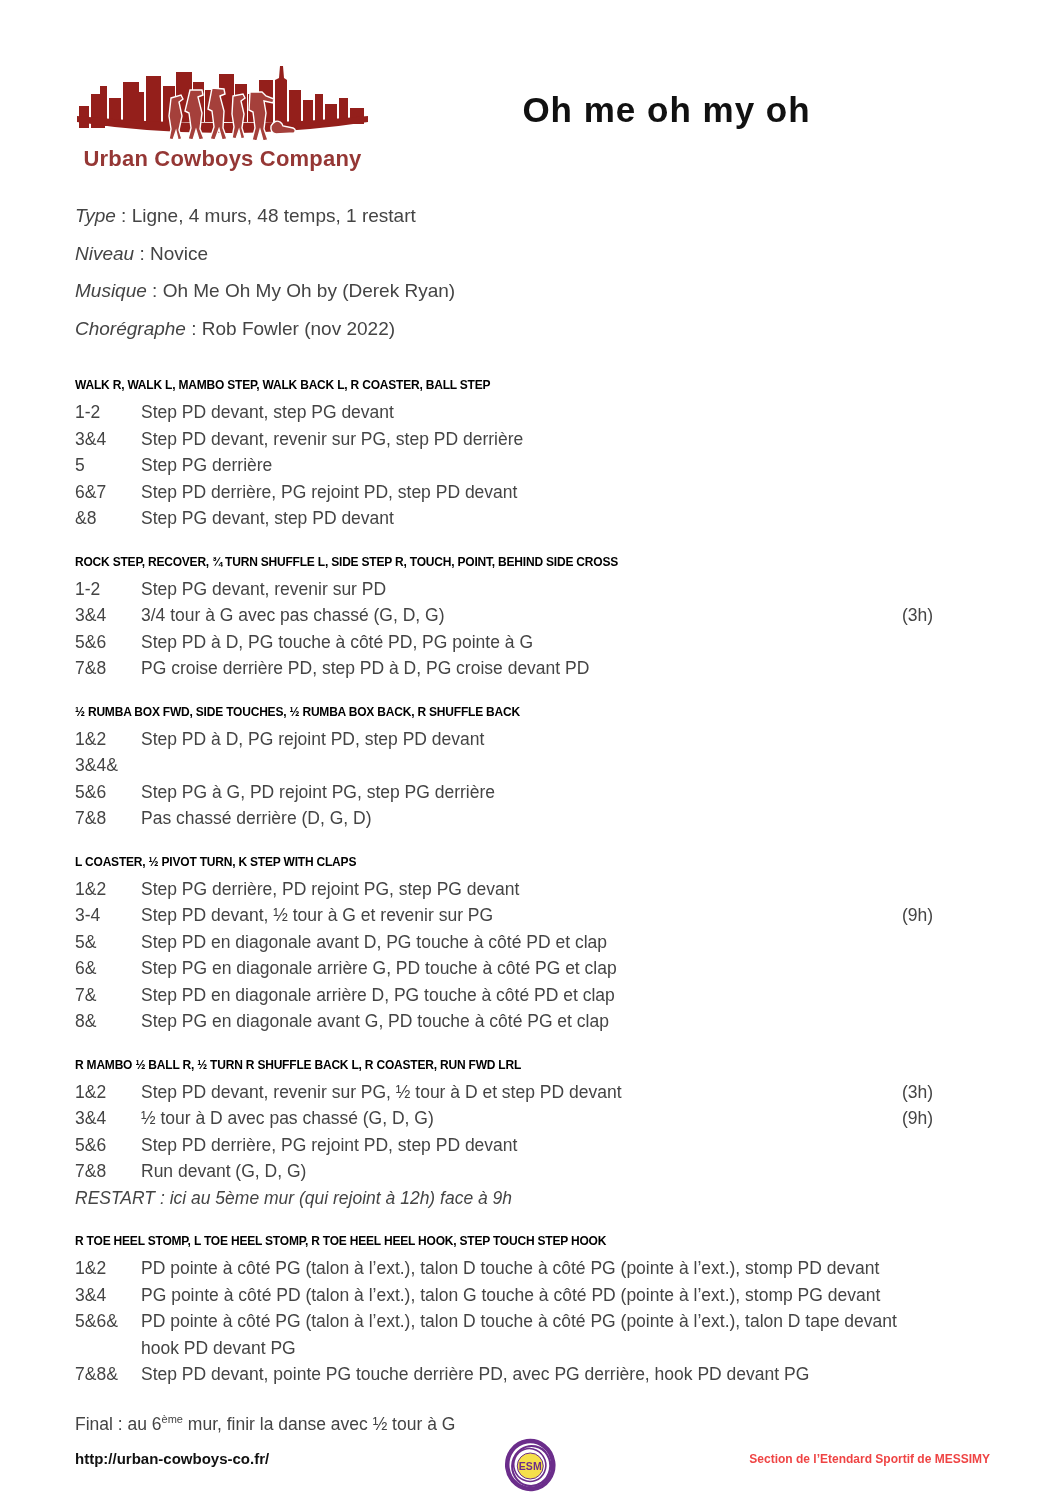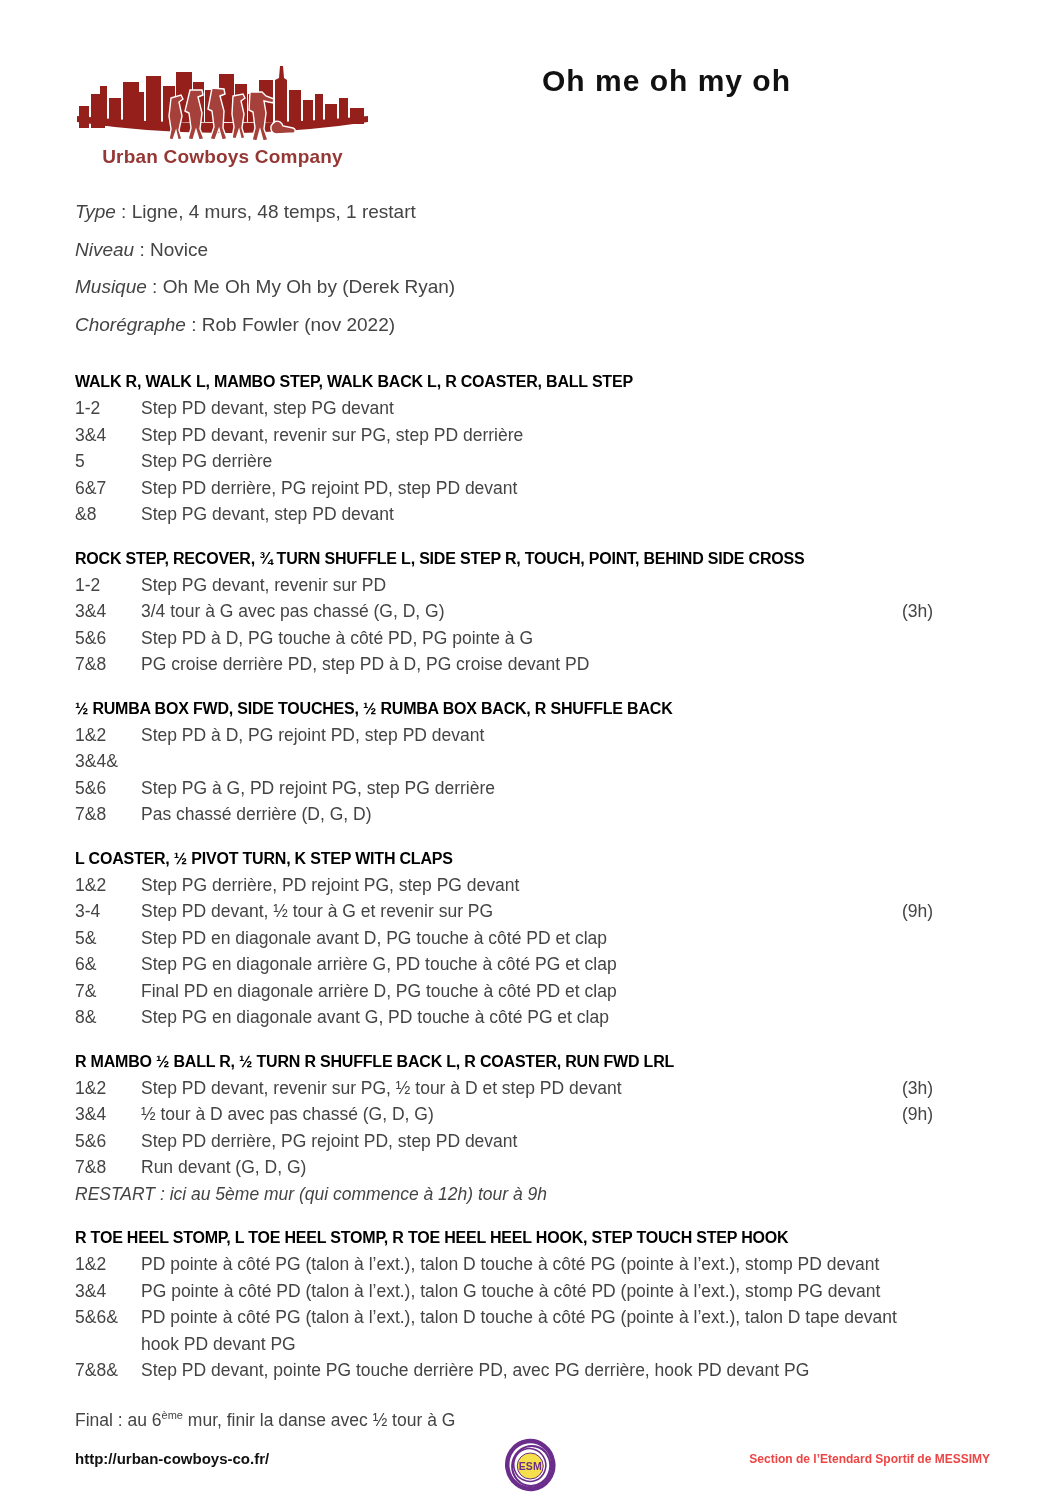"Oh me oh my oh" .doc-title { font-size: 30px -> 35px; margin-top: none -> 26px }
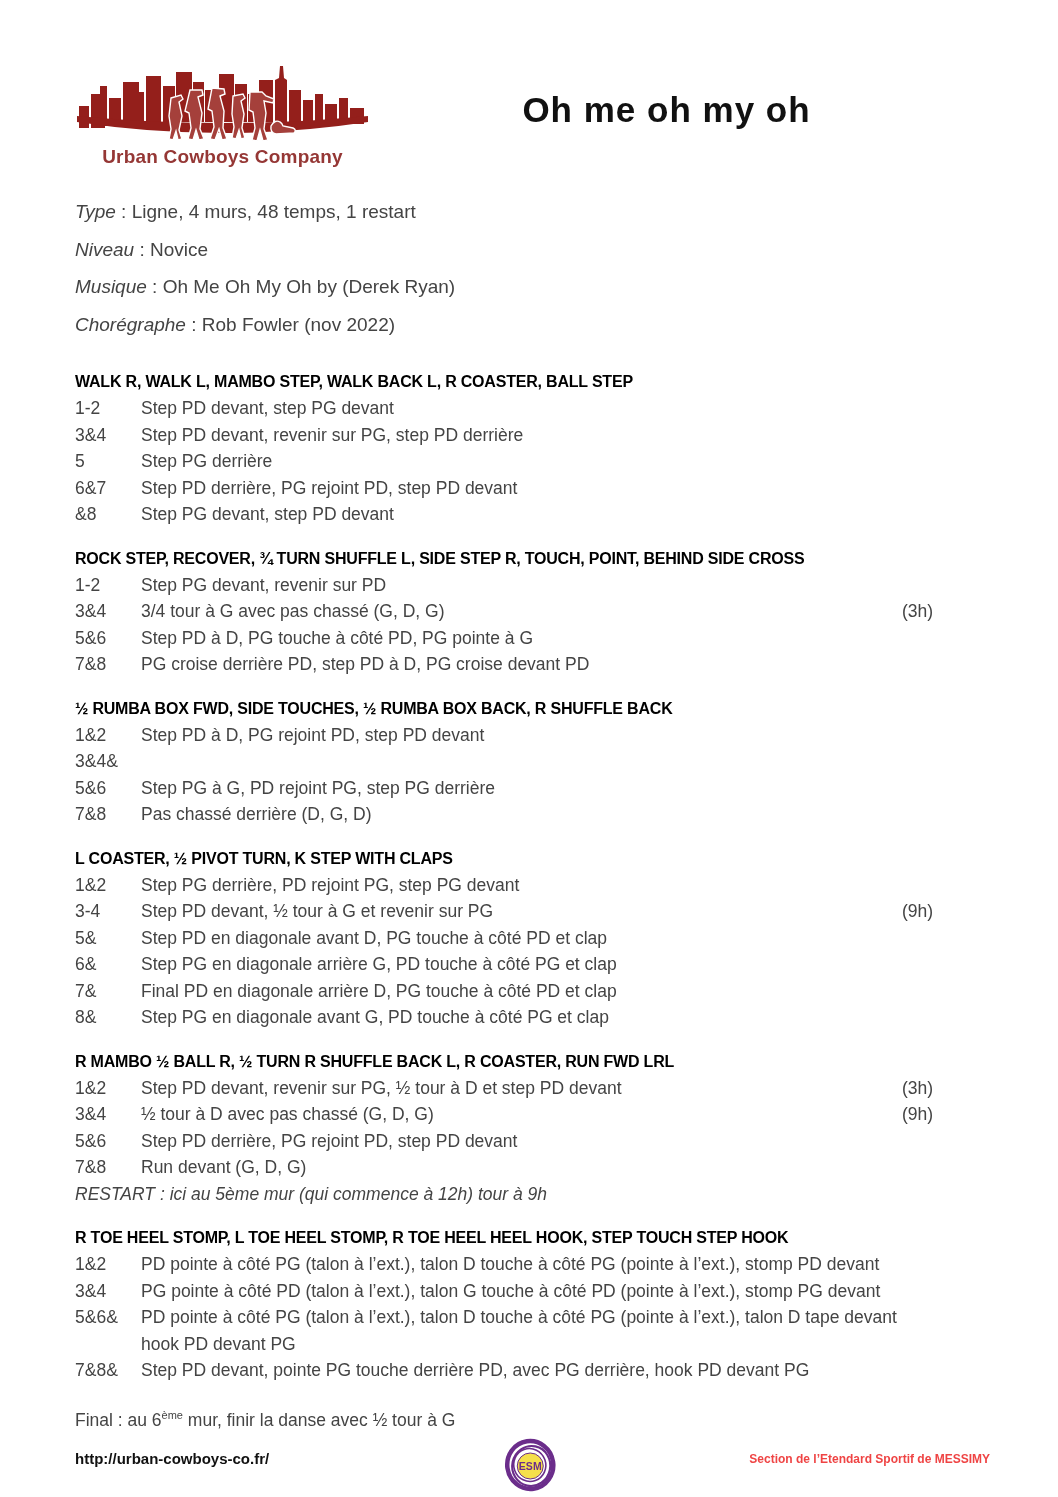"Urban Cowboys Company" .company-name { font-size: 19px -> 22px }
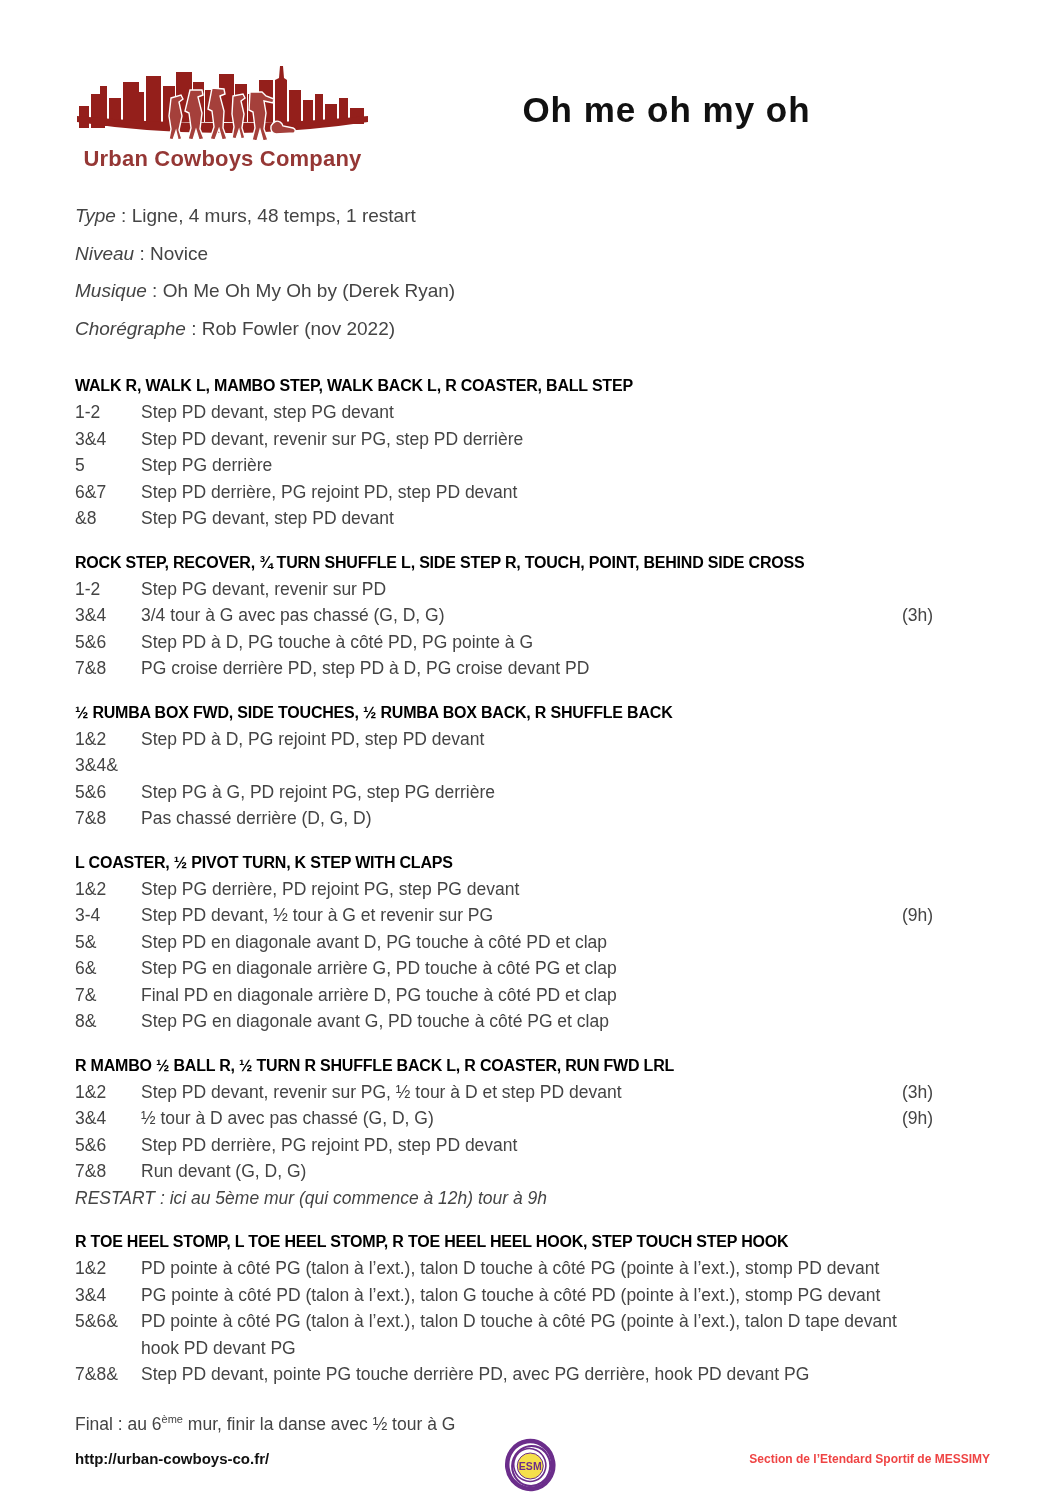"WALK R, WALK L, MAMBO" .section-header { font-size: 16px -> 12px }
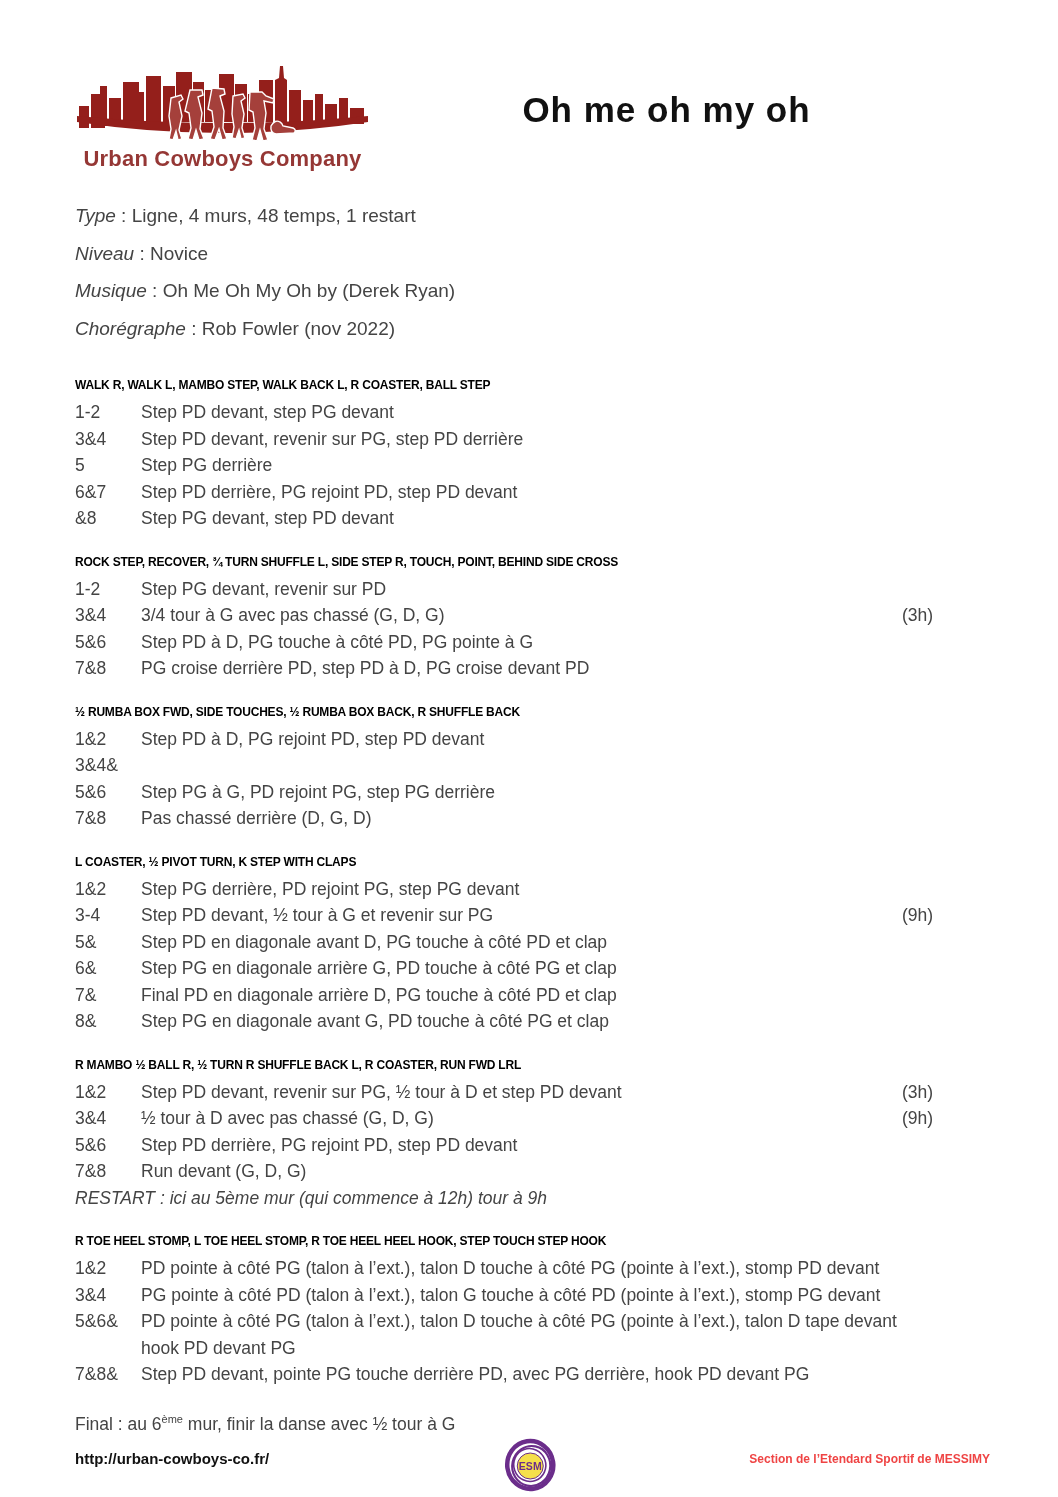"Final PD en diagonale arrière" div.step-text { text: Final -> Step }
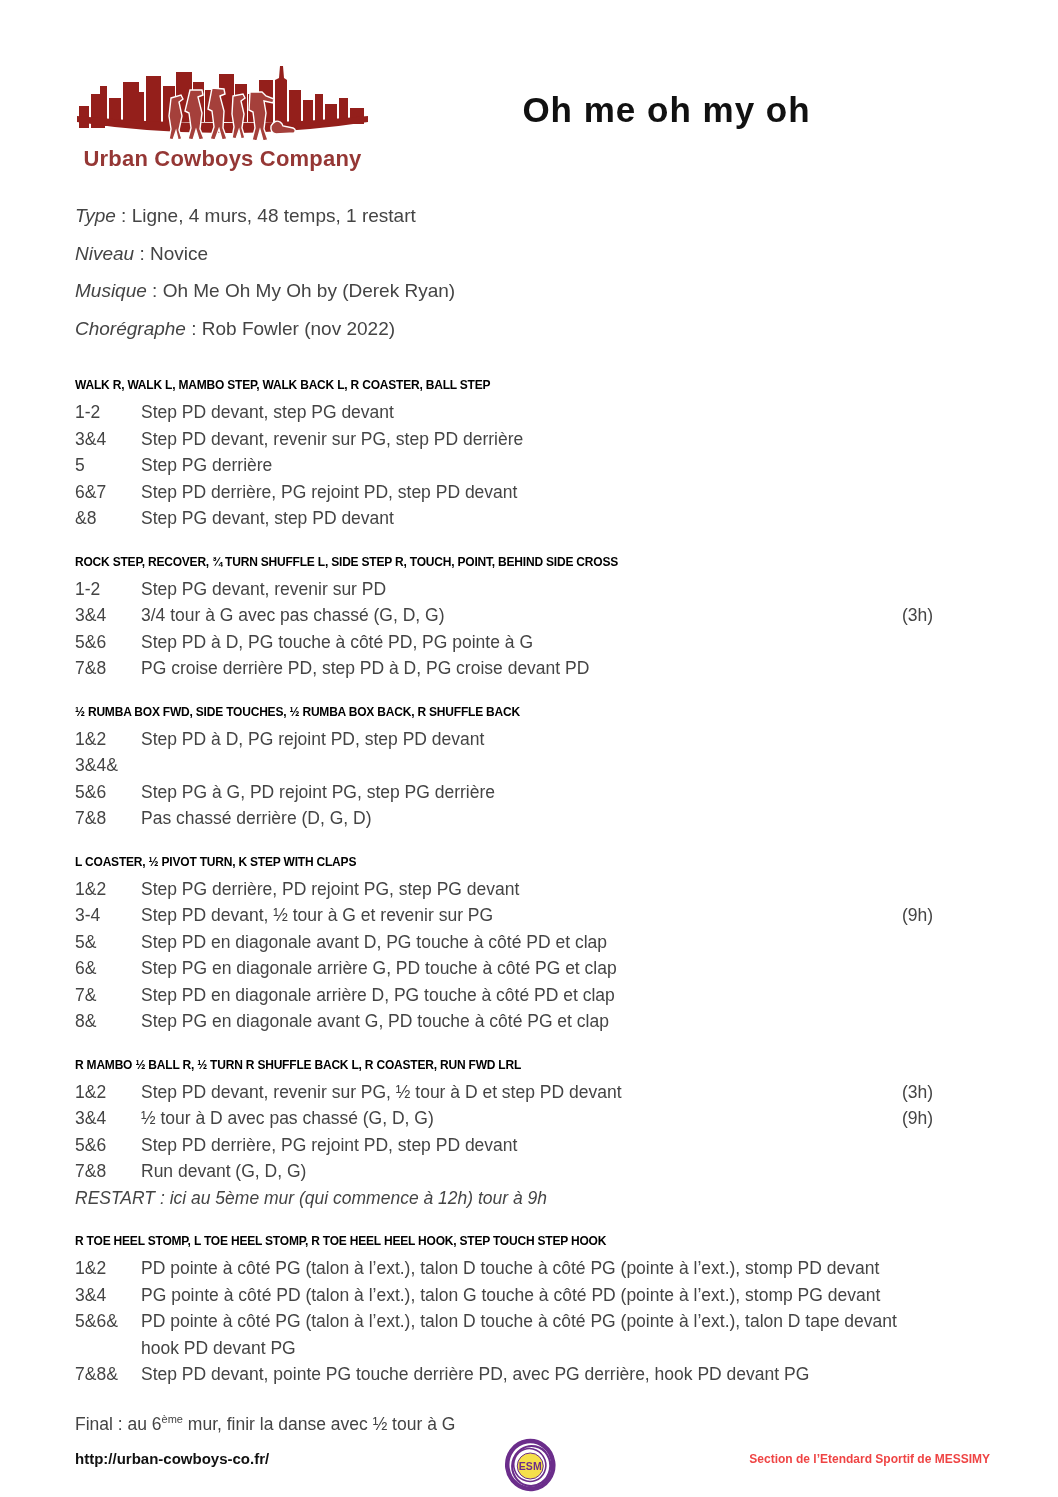"RESTART : ici au 5ème" div.section-note { text: commence à 12h) tour -> rejoint à 12h) face }
